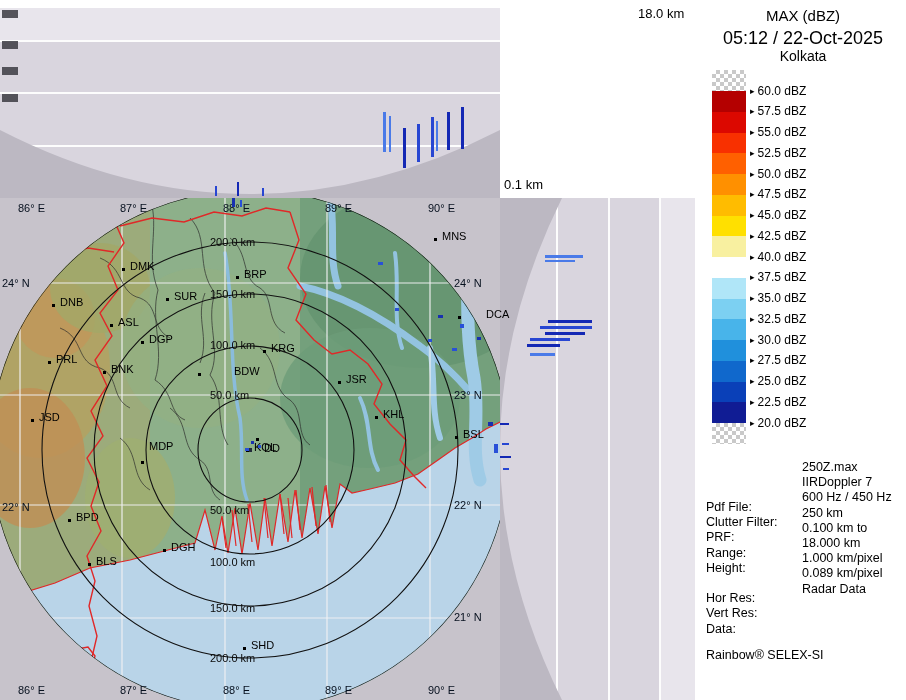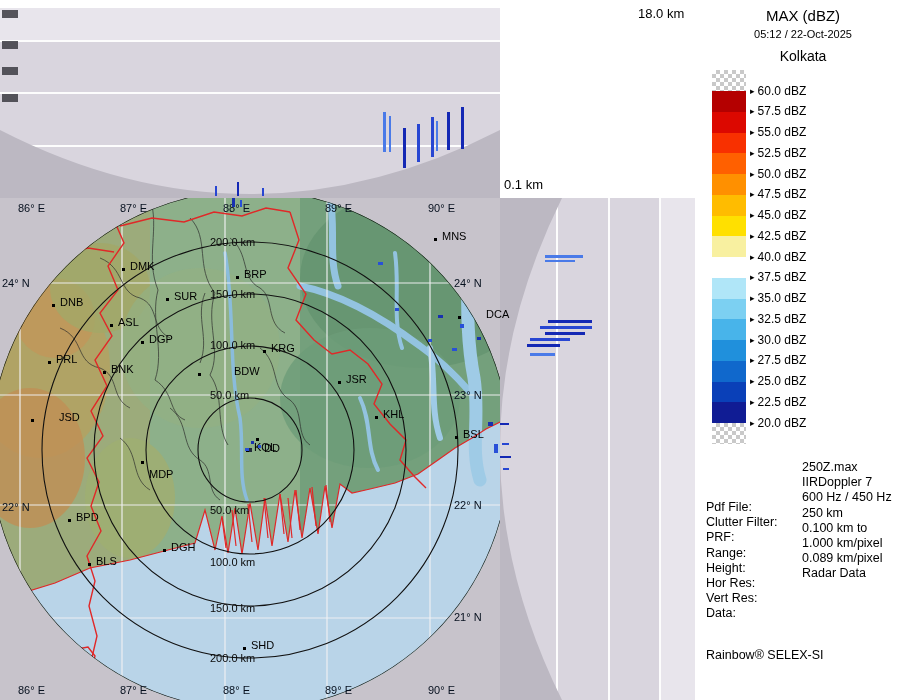"05:12 / 22-Oct-2025" .legend-dt { font-size: 11px -> 18px }
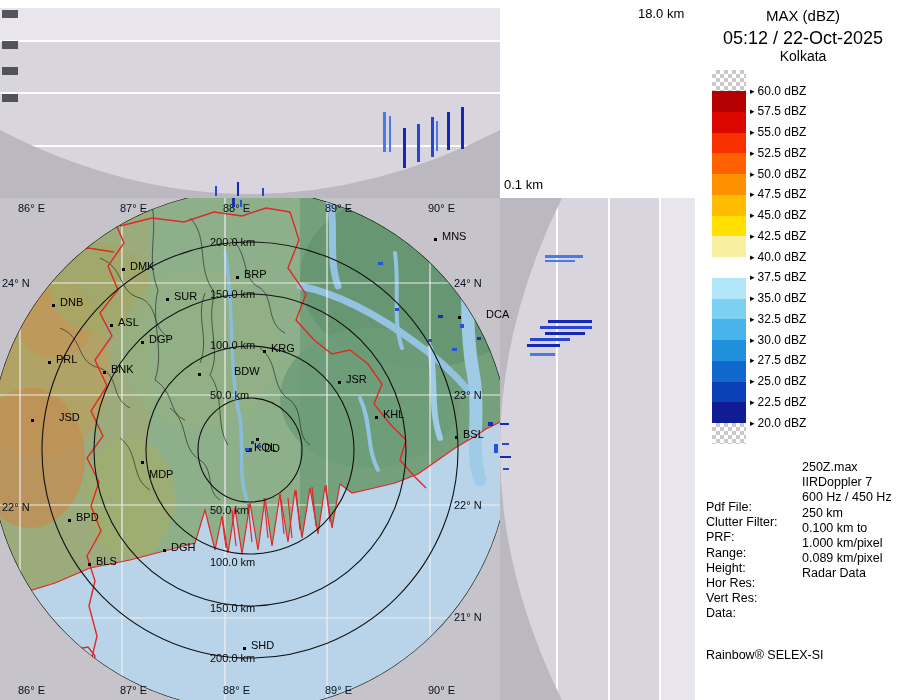"JSD" div.city-label { margin-left: 20px -> none }
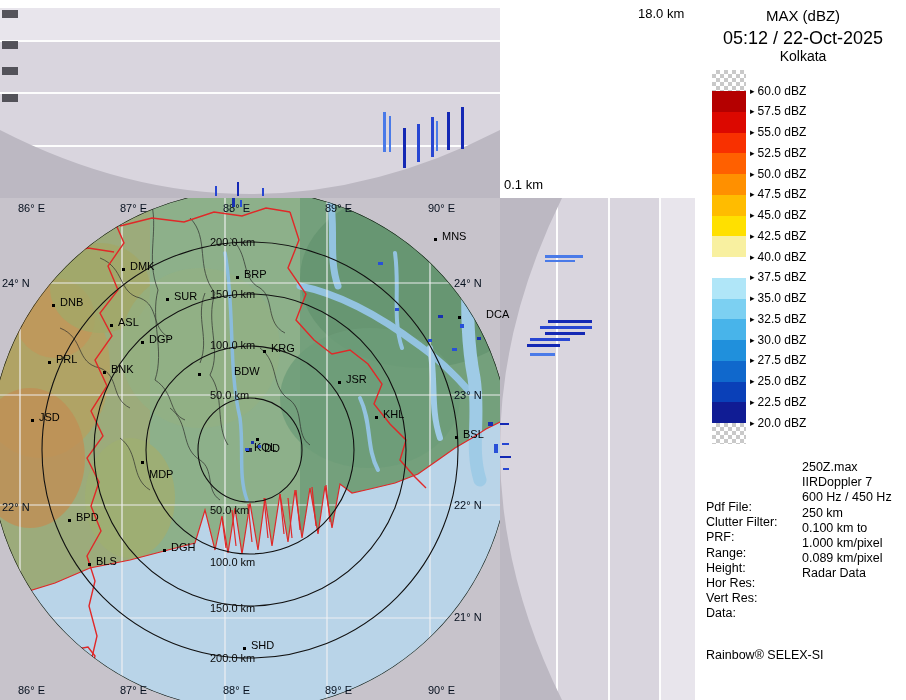"MDP" div.city-label { top: 270px -> 242px }
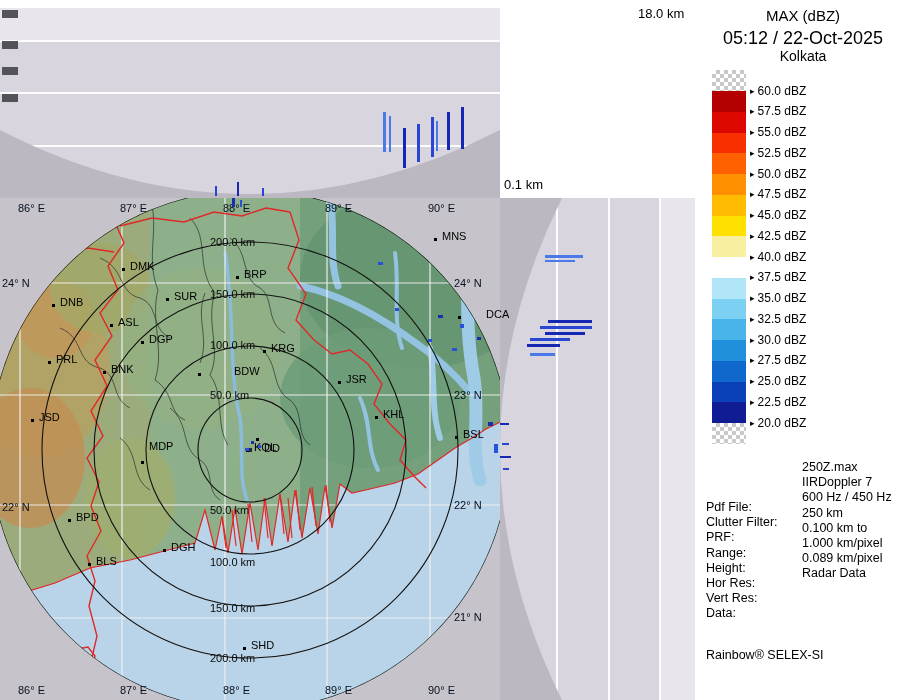"18.000 km" div.meta-row { html: none -> <div> <span></span> <span>18.000 km</span> </div> }
